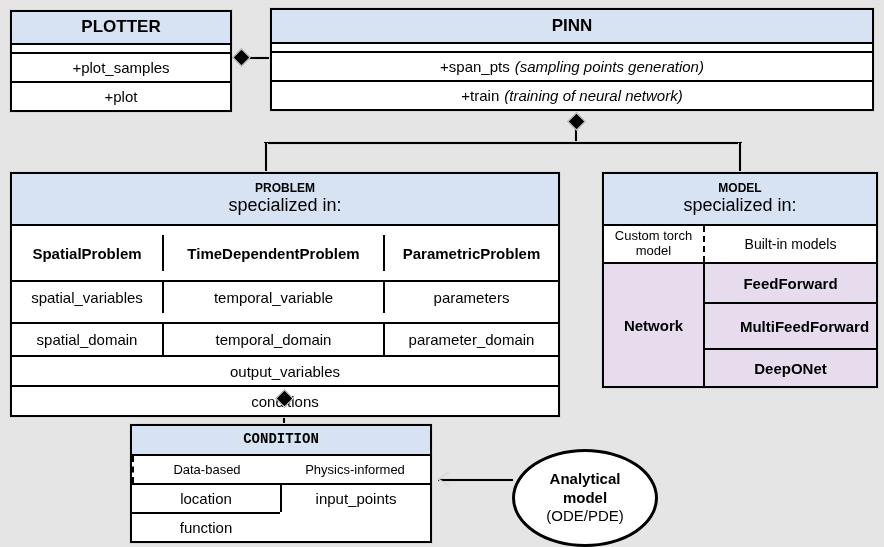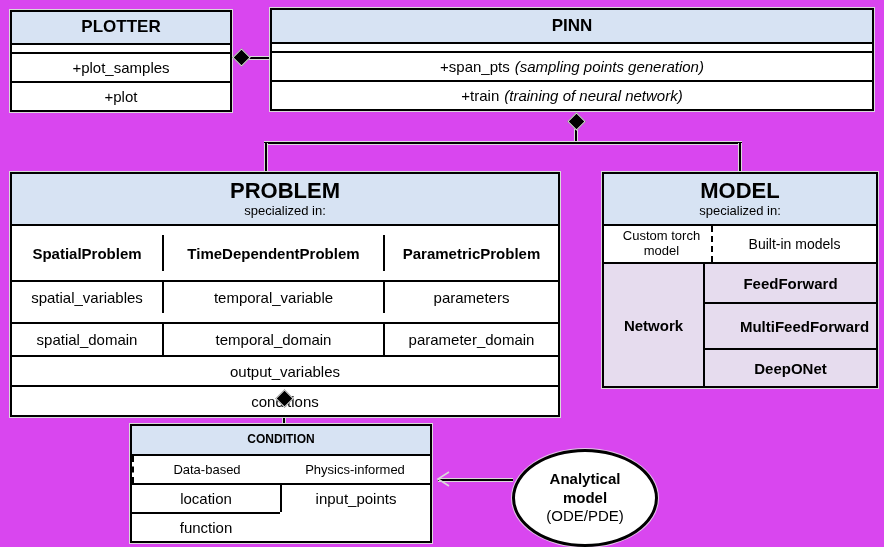"PLOTTER" .canvas { background: #d946ef -> #e5e5e5 }
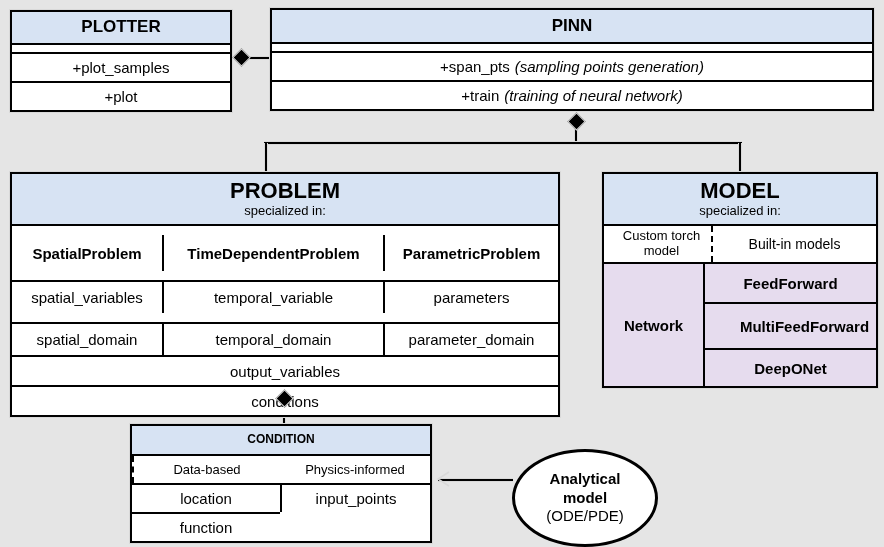"PROBLEM" .hdr .t.big { font-size: 22px -> 12px }
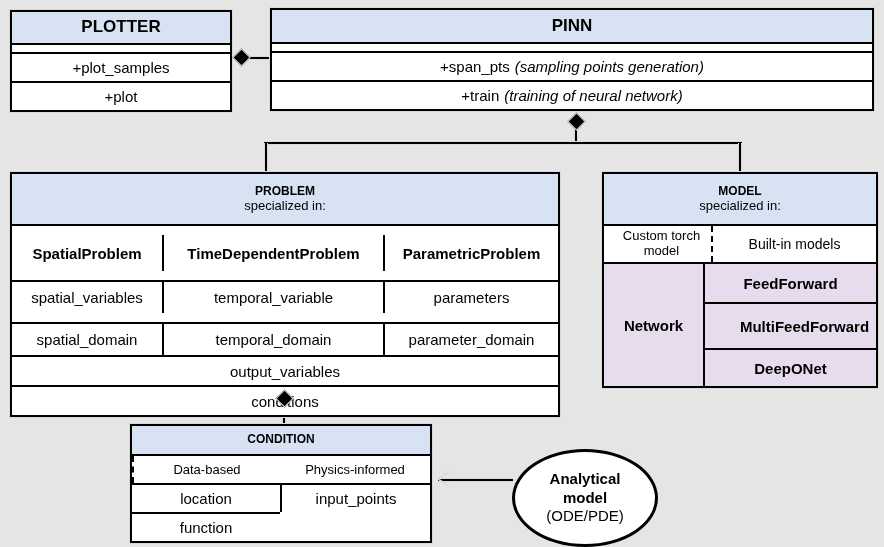"specialized in:" .hdr .sub { font-size: 13px -> 18px }
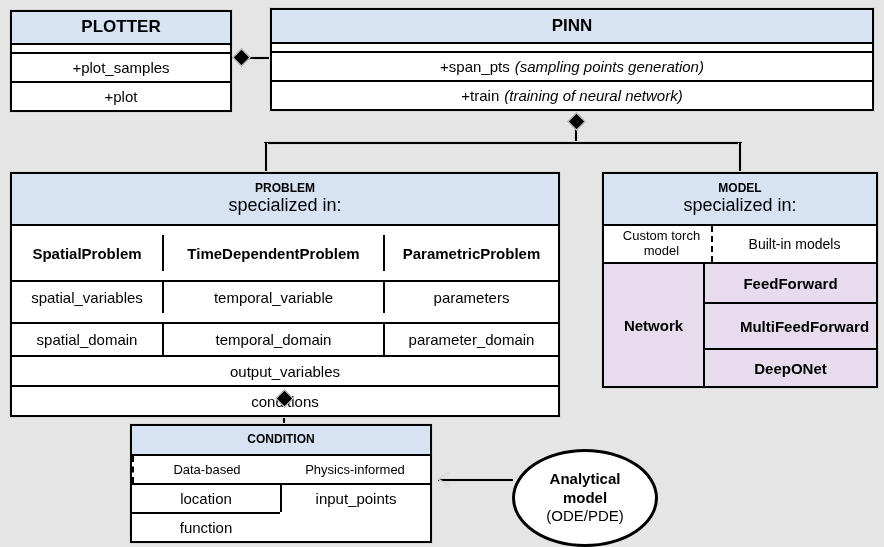"Custom torch model" div.m-split { padding-left: 8px -> none }
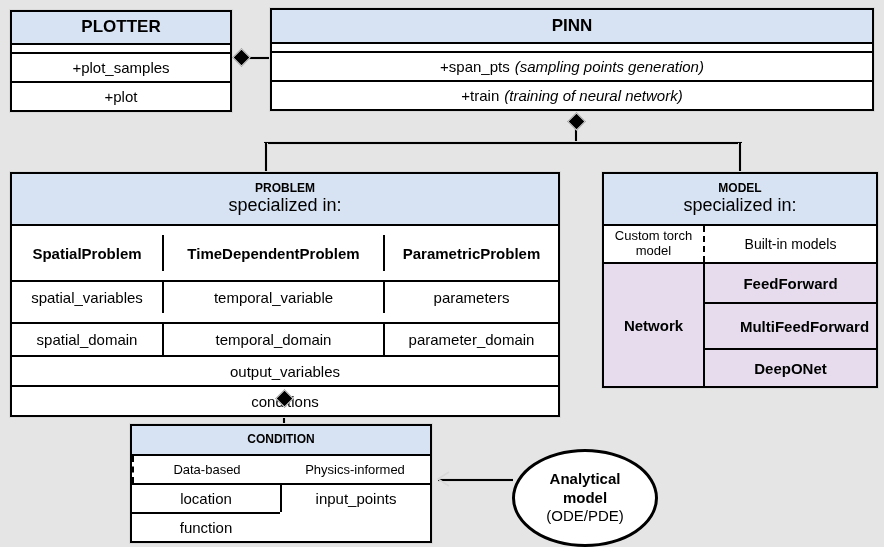"CONDITION" div.t { font-family: none -> Liberation Mono, monospace; font-size: 12px -> 14px }
